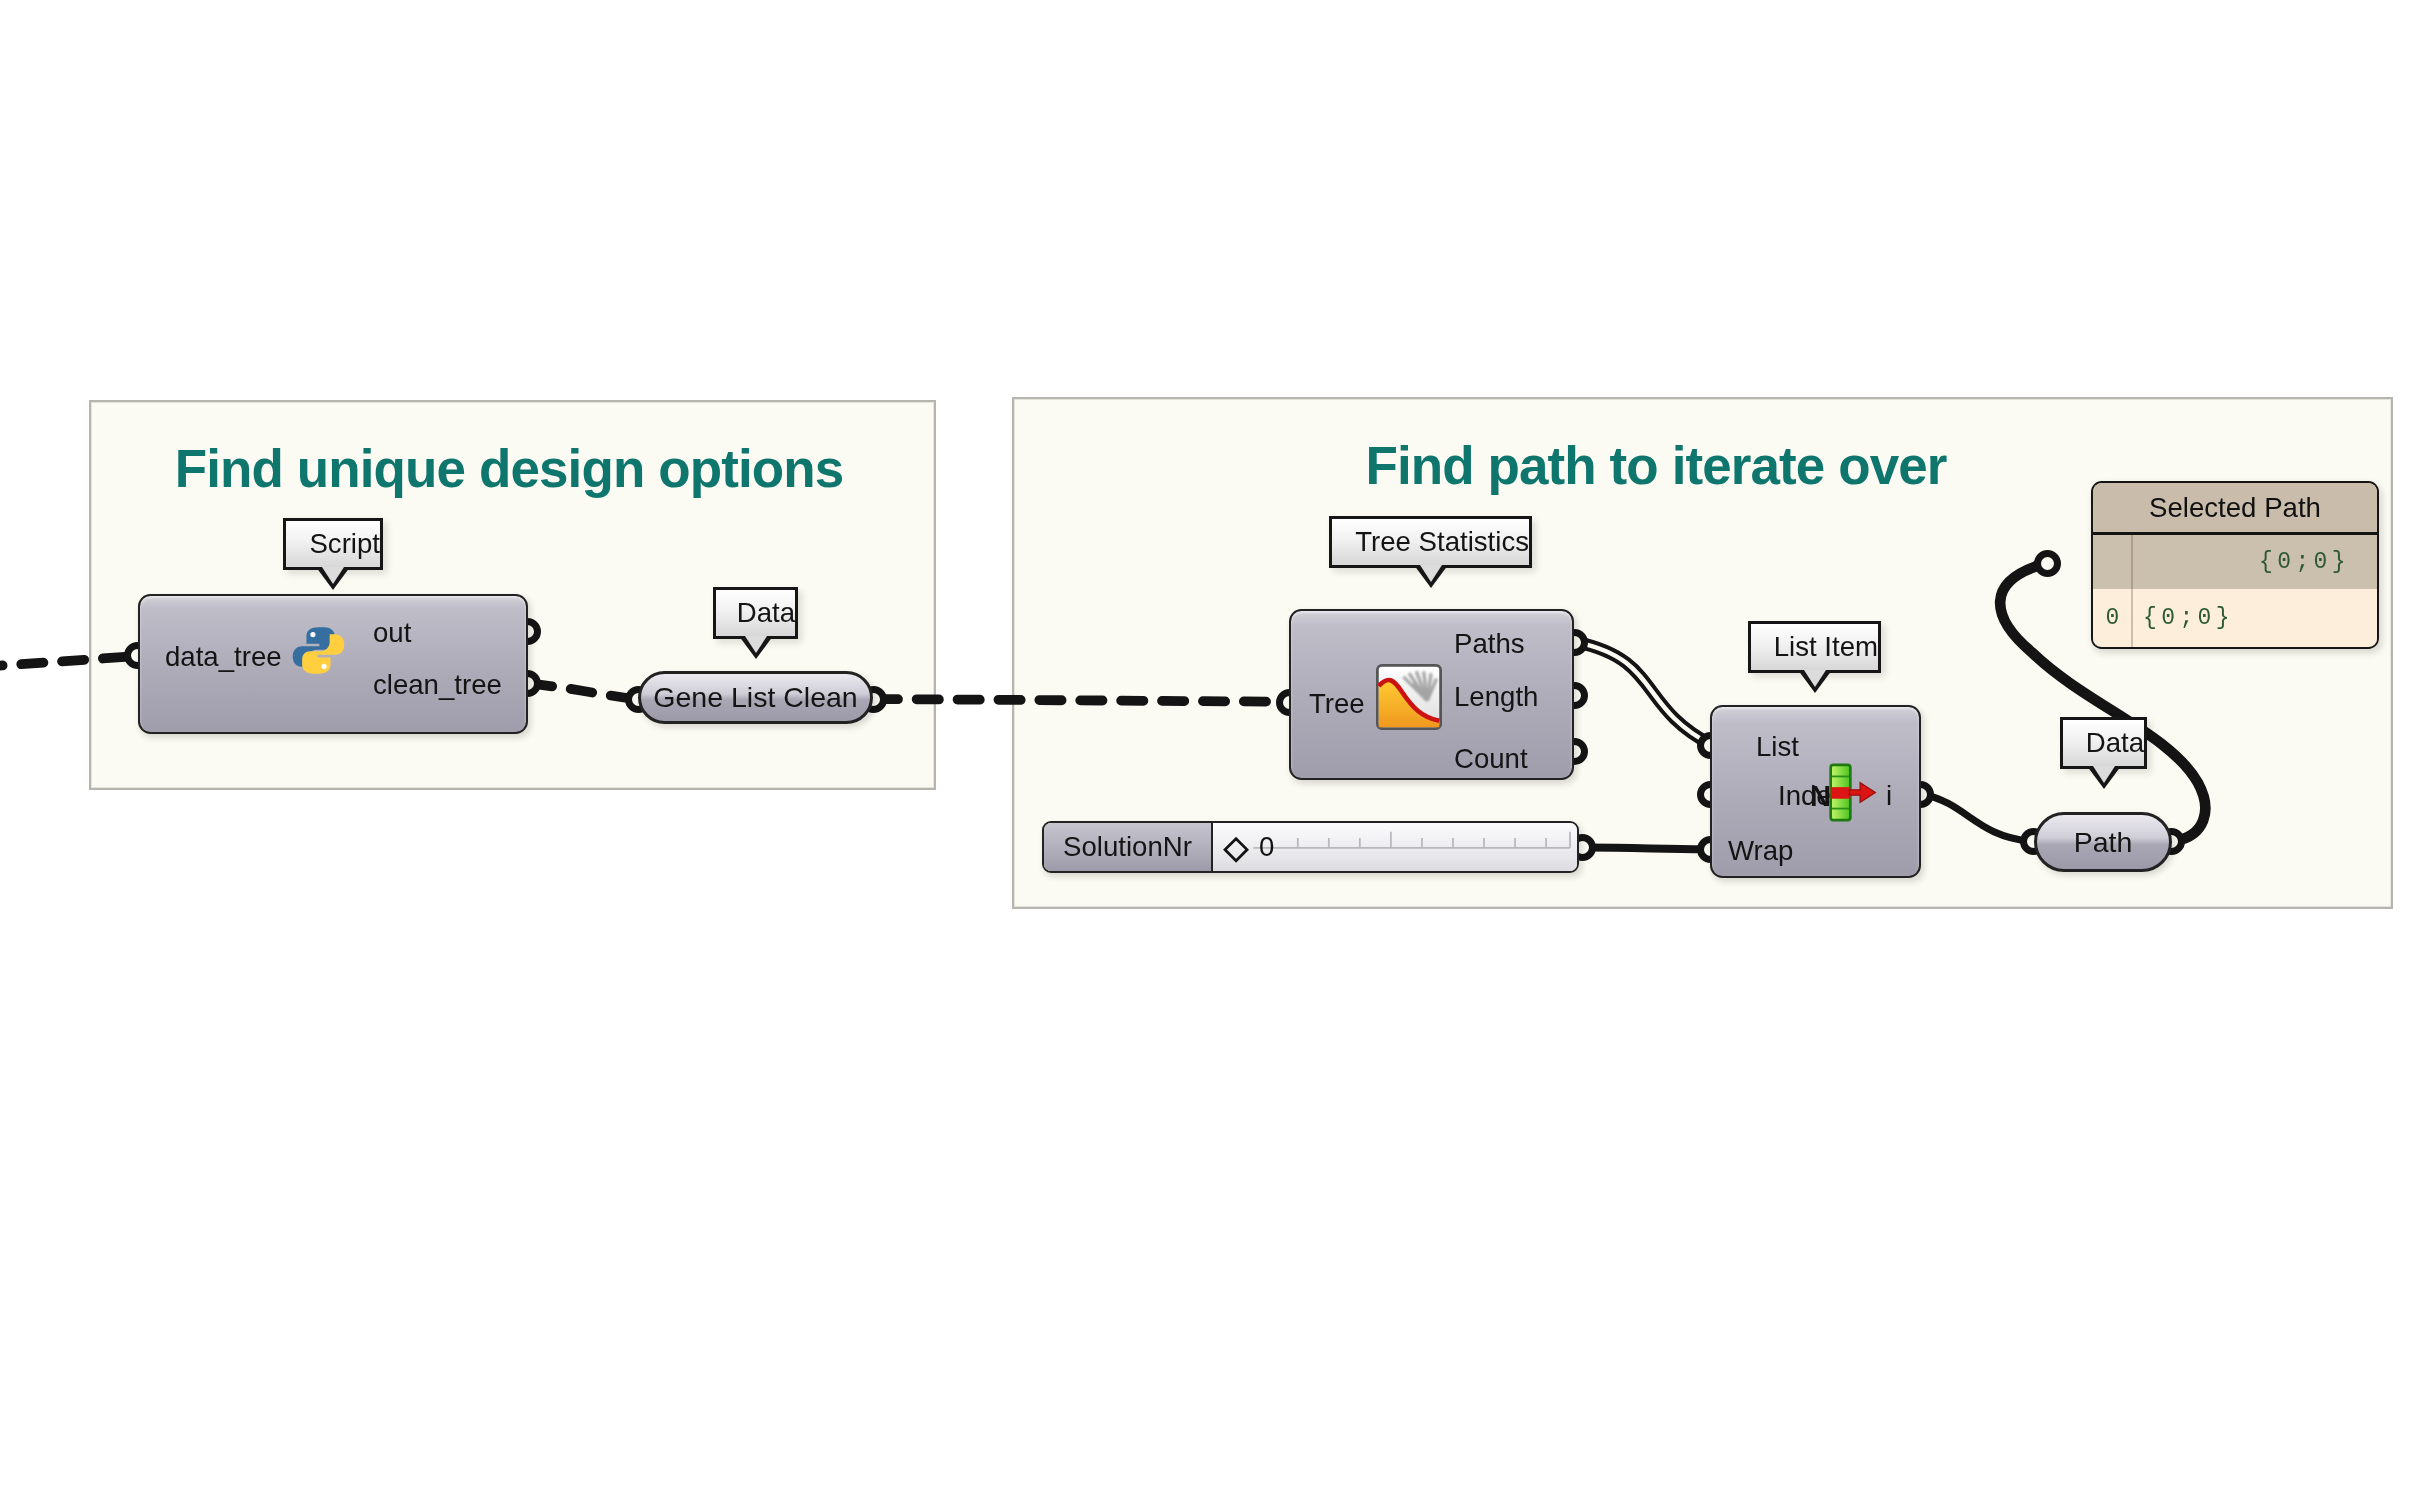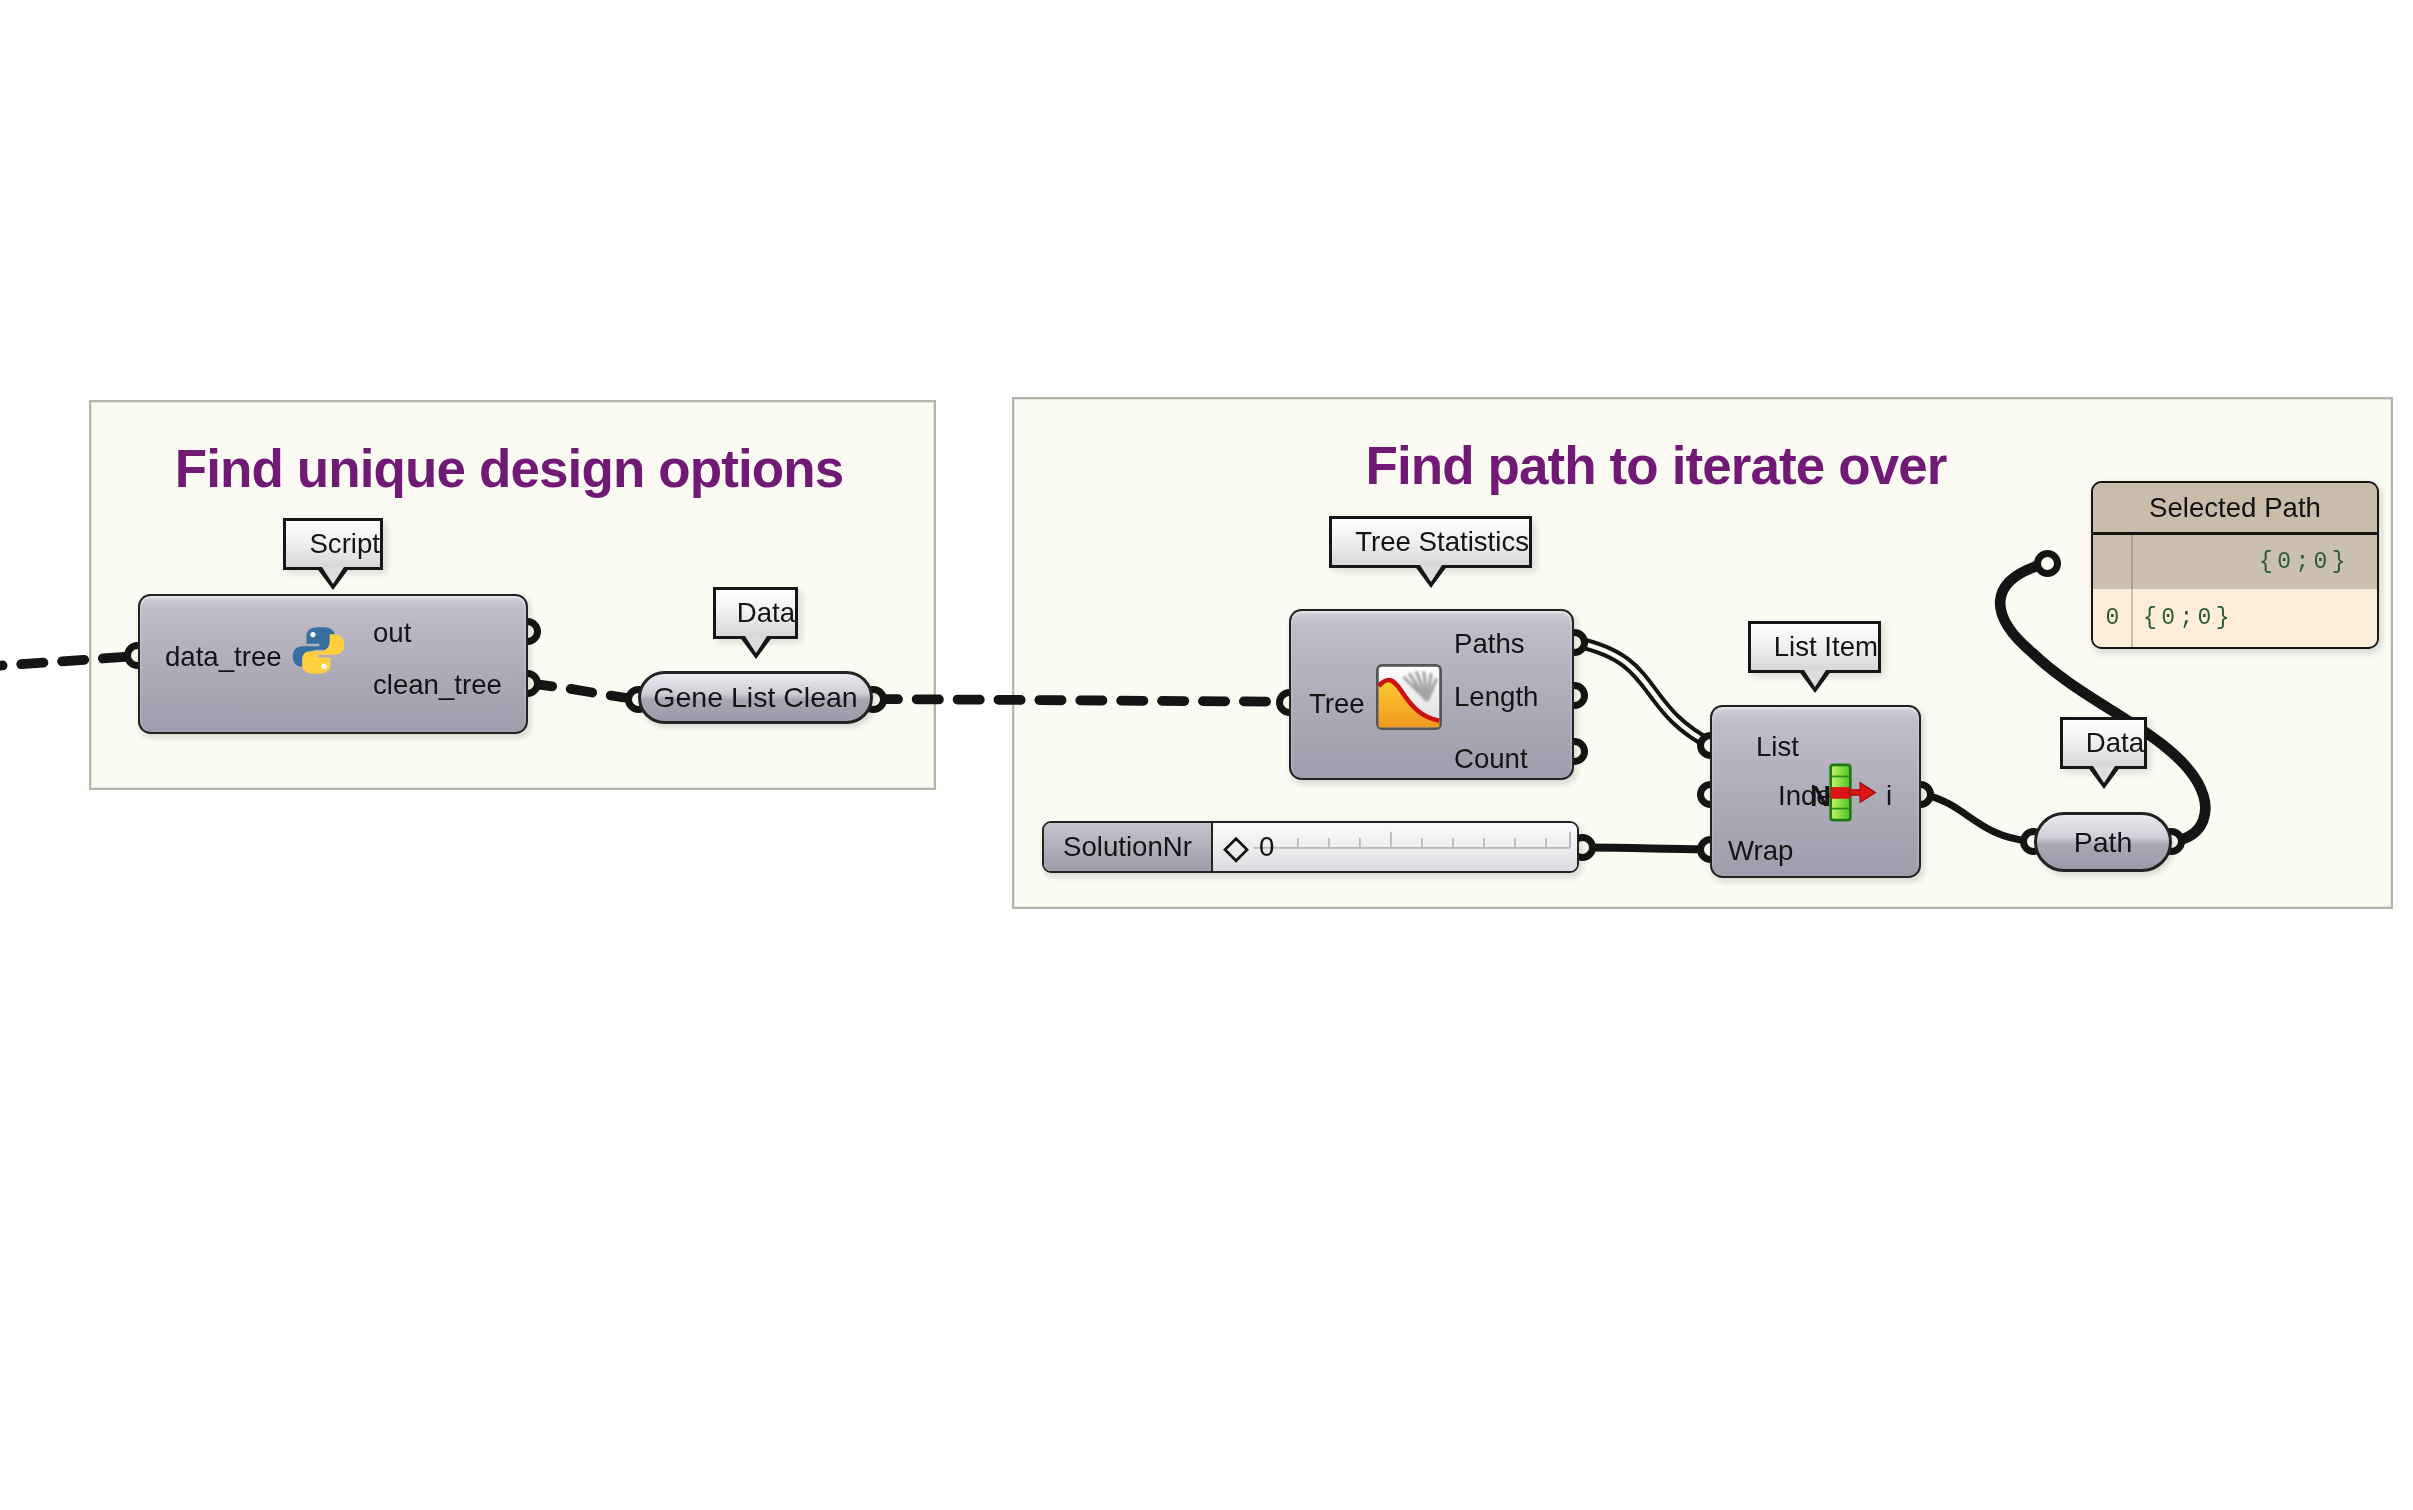"Find unique design options" .group-title { color: #701a75 -> #0f766e }
